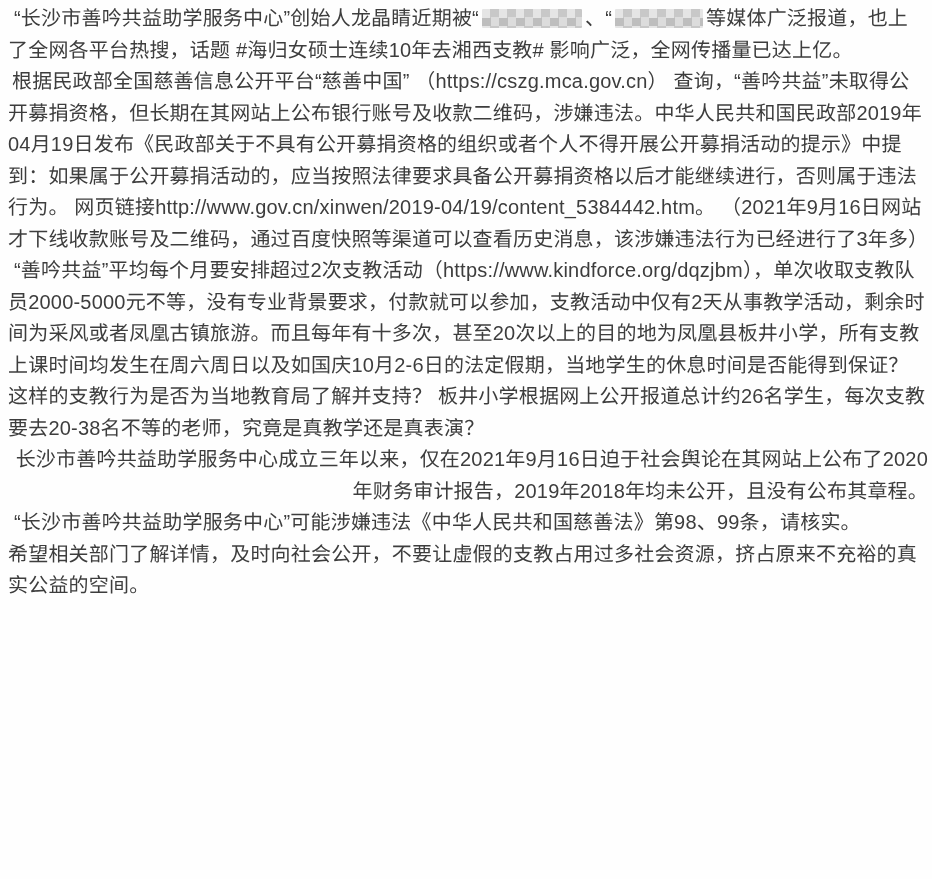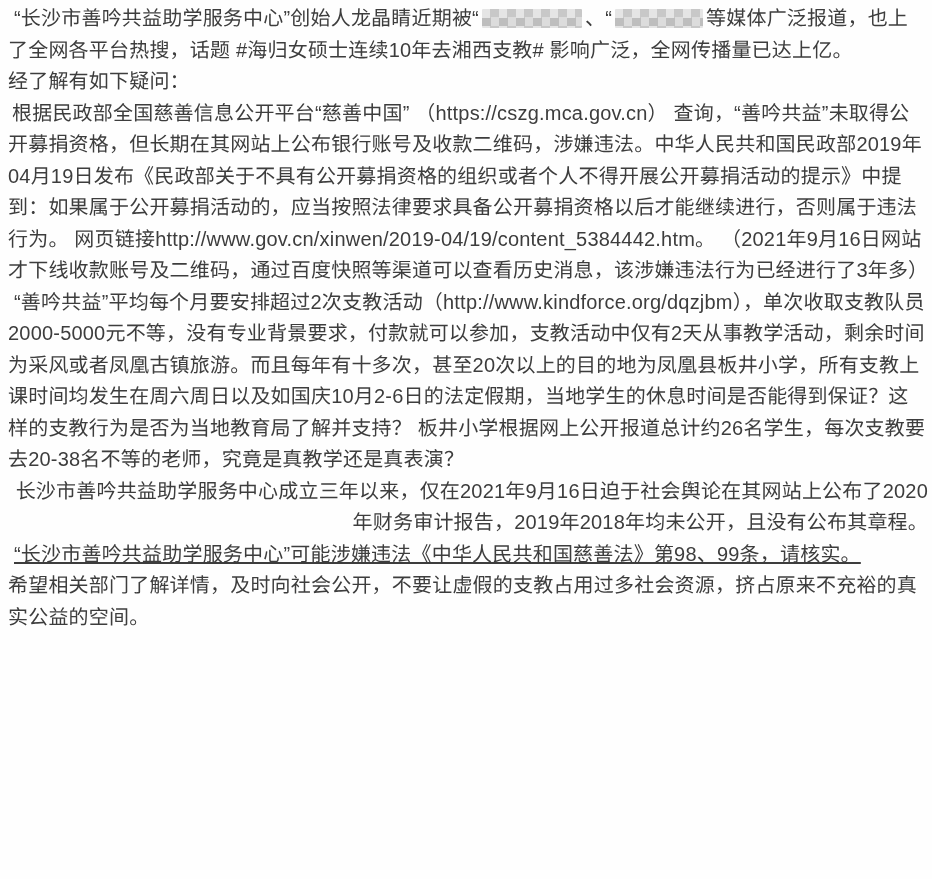"经了解有如下疑问：" p.p-questions { html: <p>经了解有如下疑问：</p> -> none }
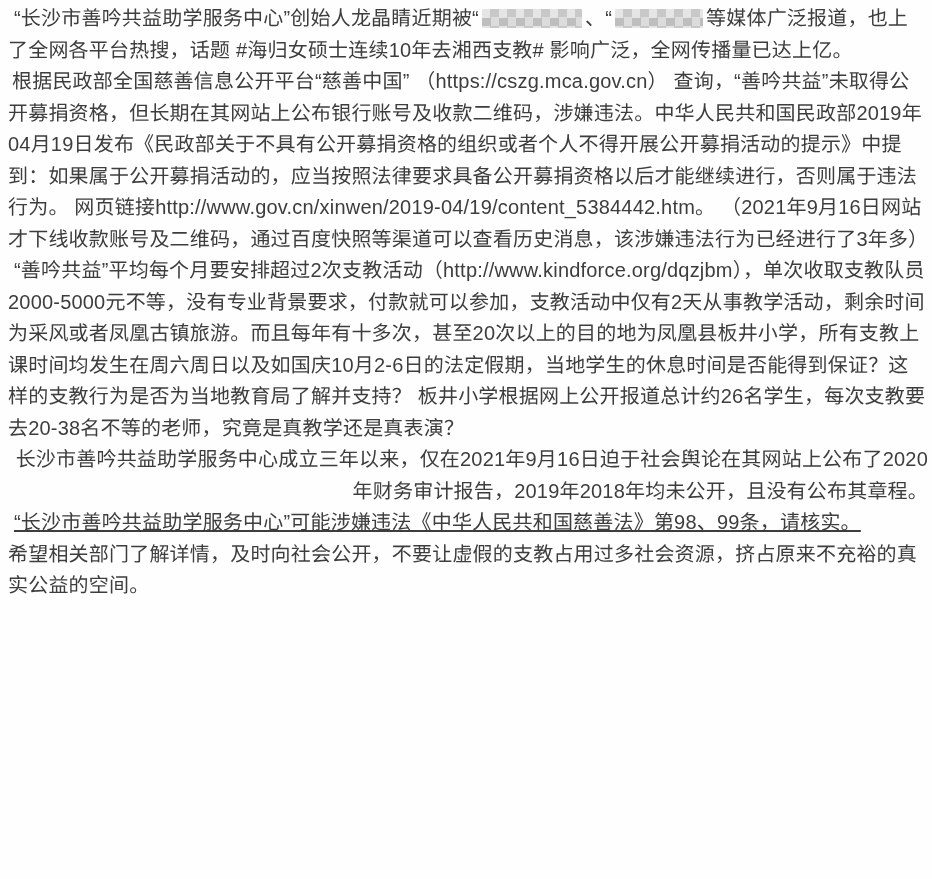"“善吟共益”平均每个月要安排超过2次支教活动（http://www.kindfo" p.p-teaching { text: http://www.kindforce.org/dqzjbm -> https://www.kindforce.org/dqzjbm }
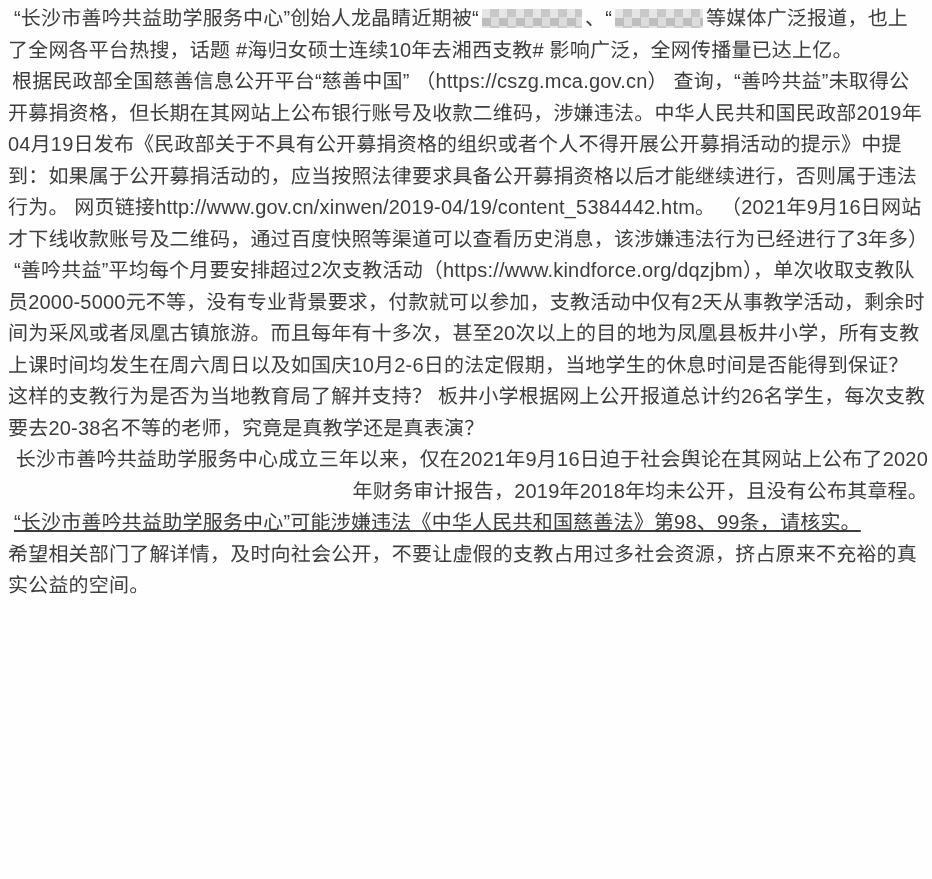"“长沙市善吟共益助学服务中心”可能涉嫌违法《中华人民共和国慈善法》第98、99条" .p-law { text-decoration: underline -> none }
